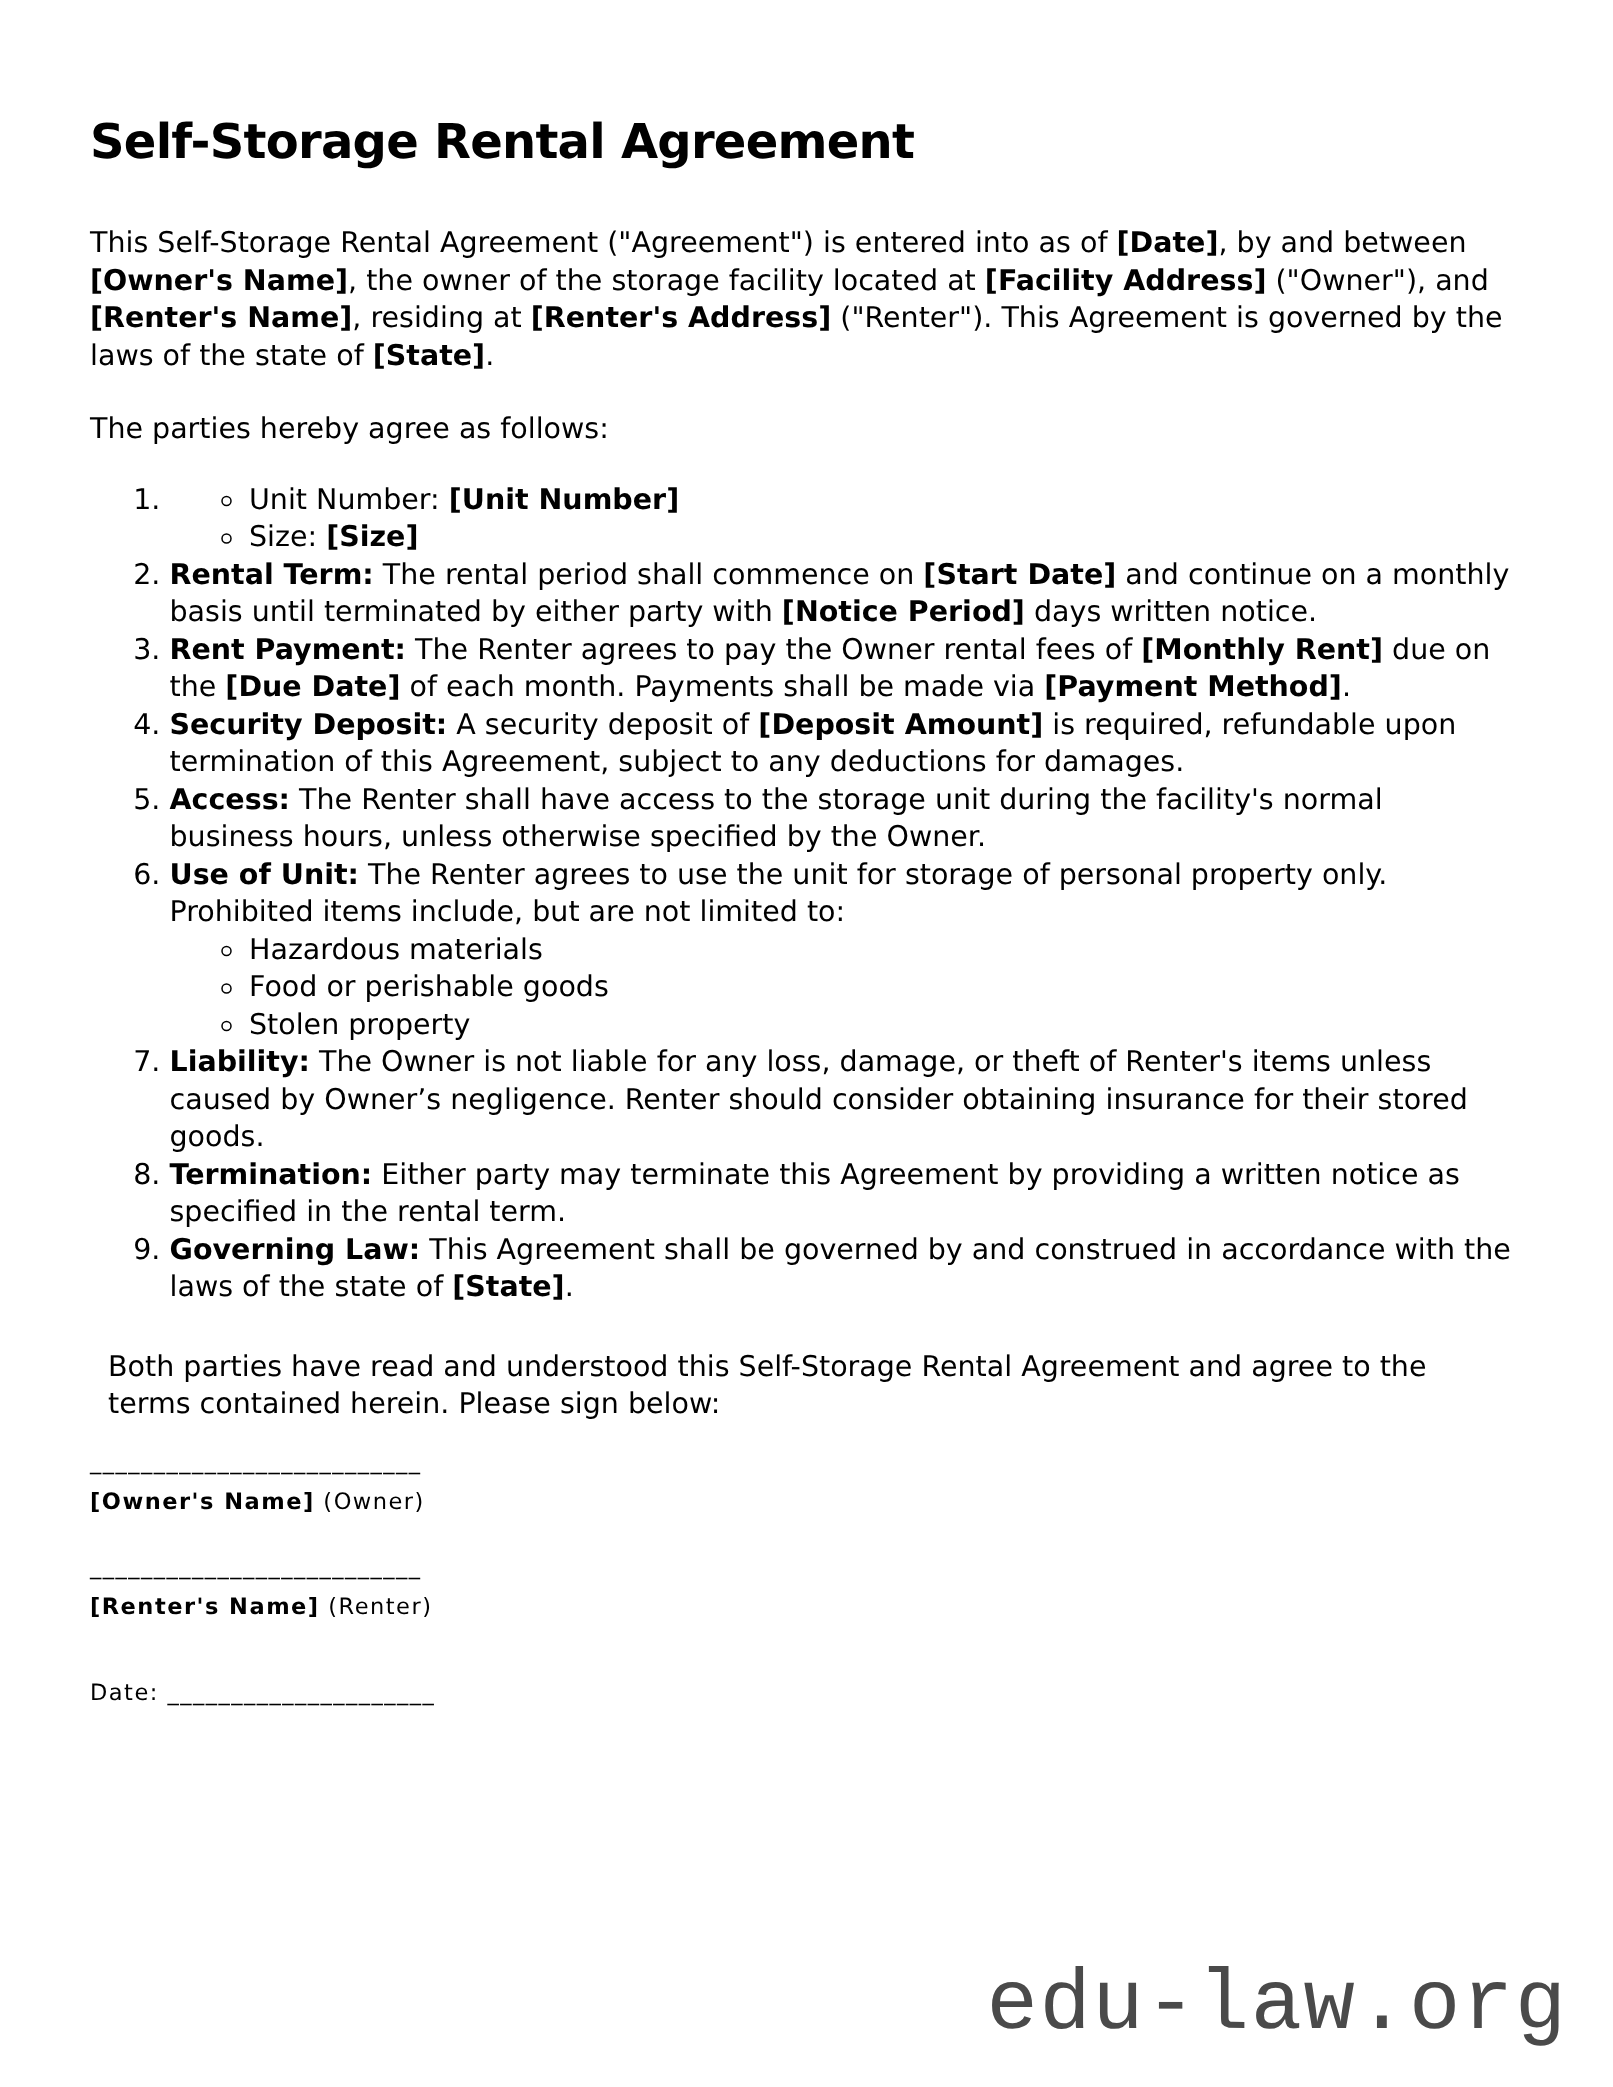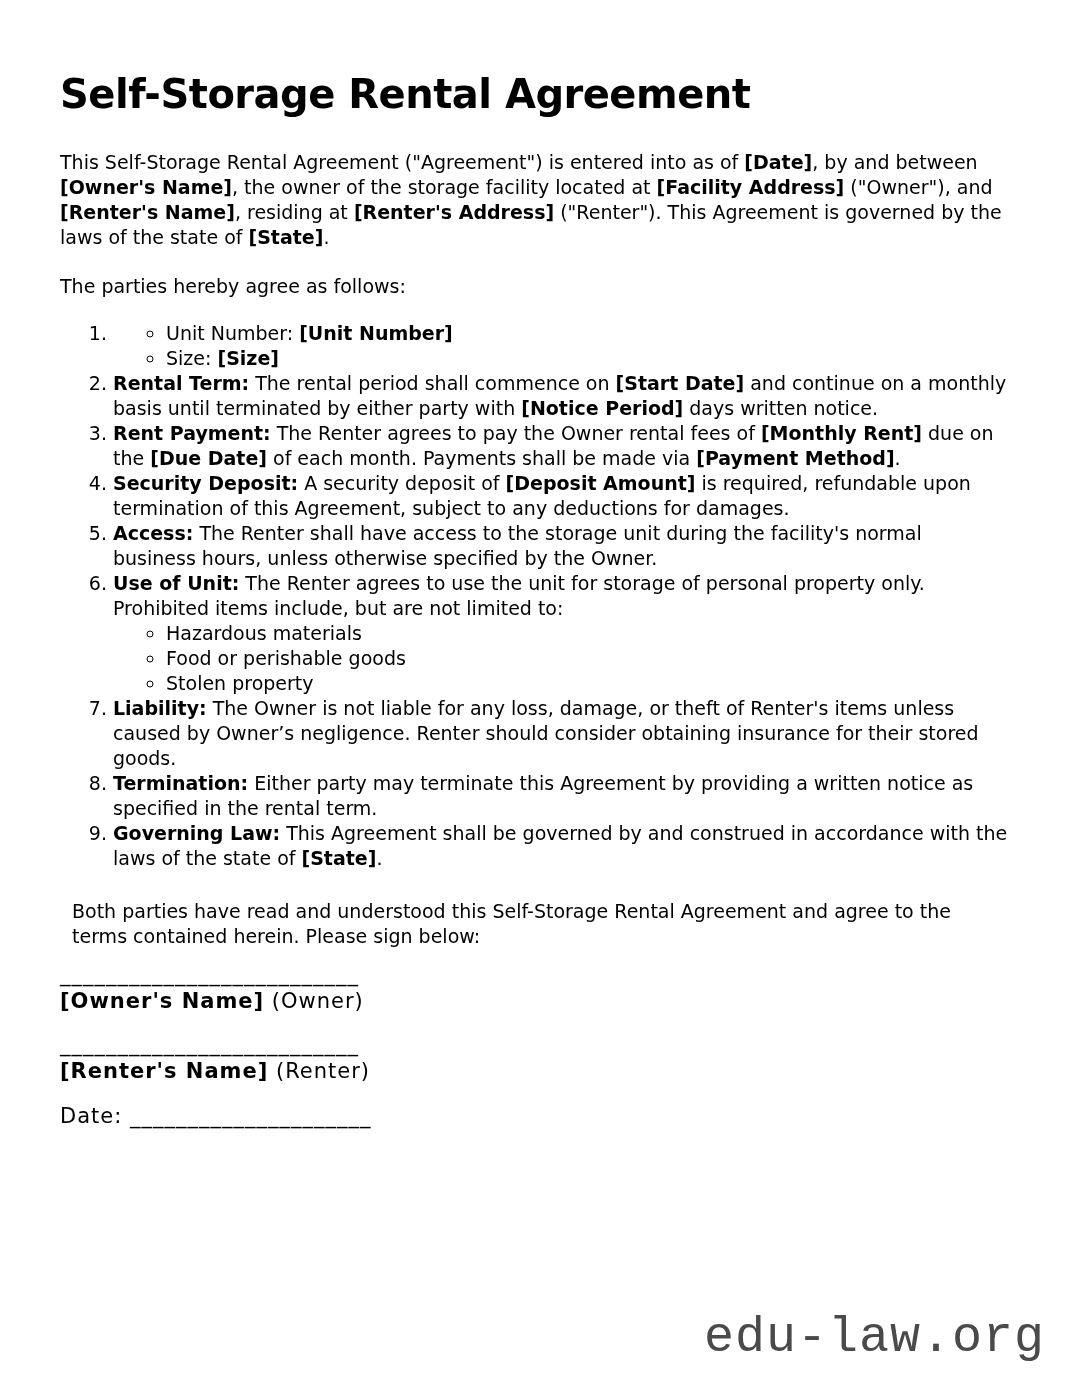"Self-Storage Rental Agreement" h1.title { font-size: 40px -> 32px }
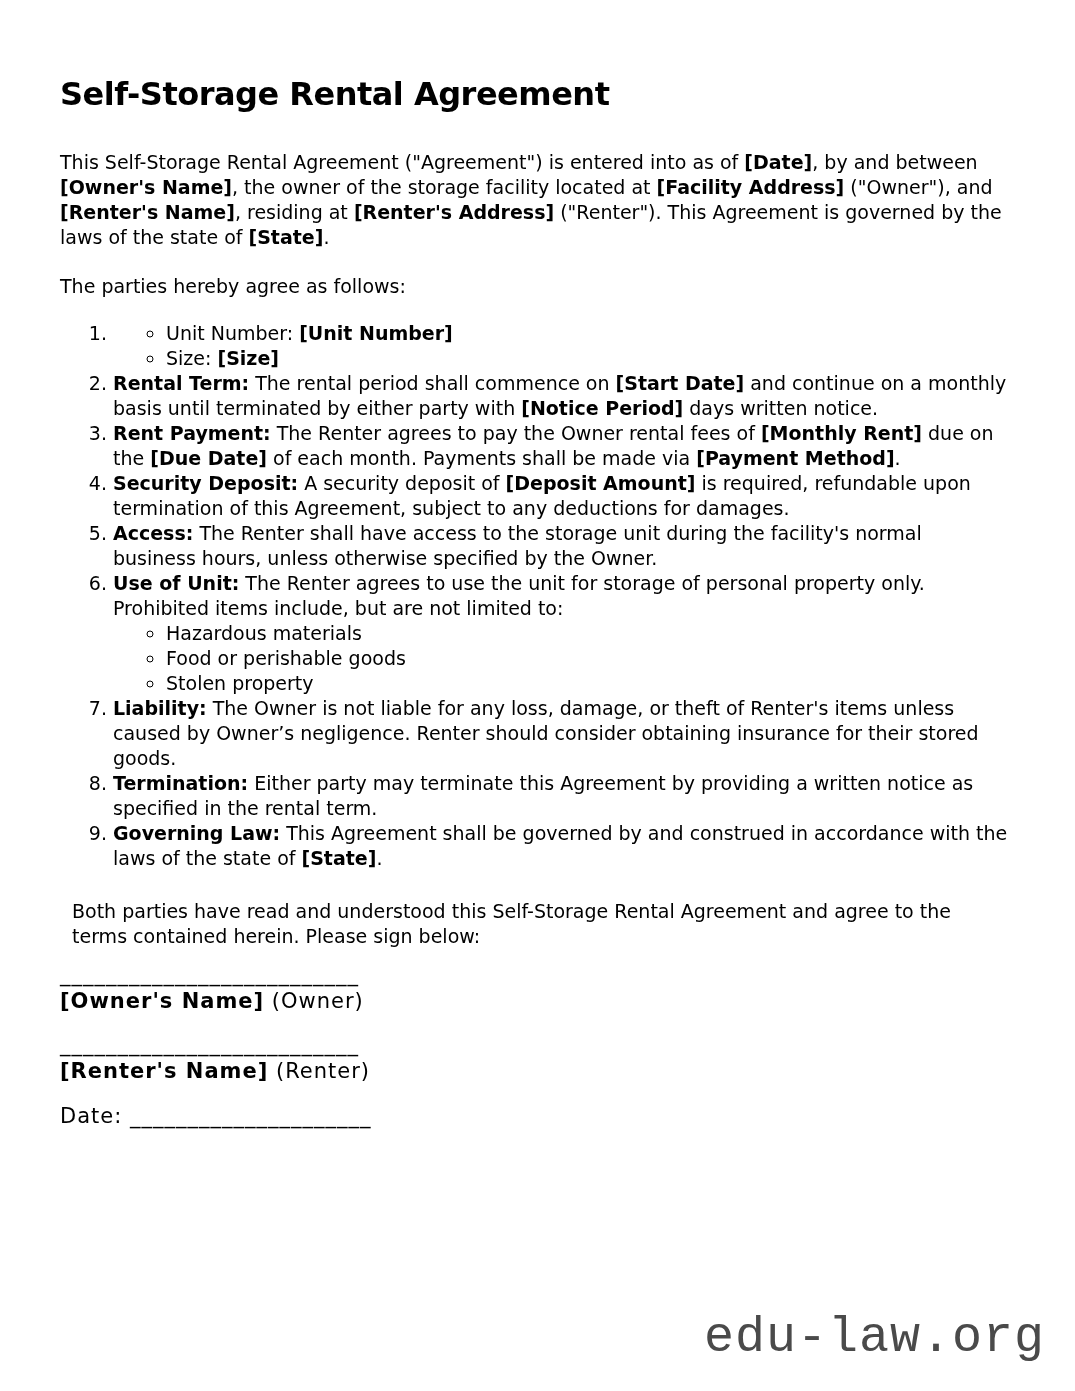"__________________________" .sig-section { font-size: 21px -> 15px }
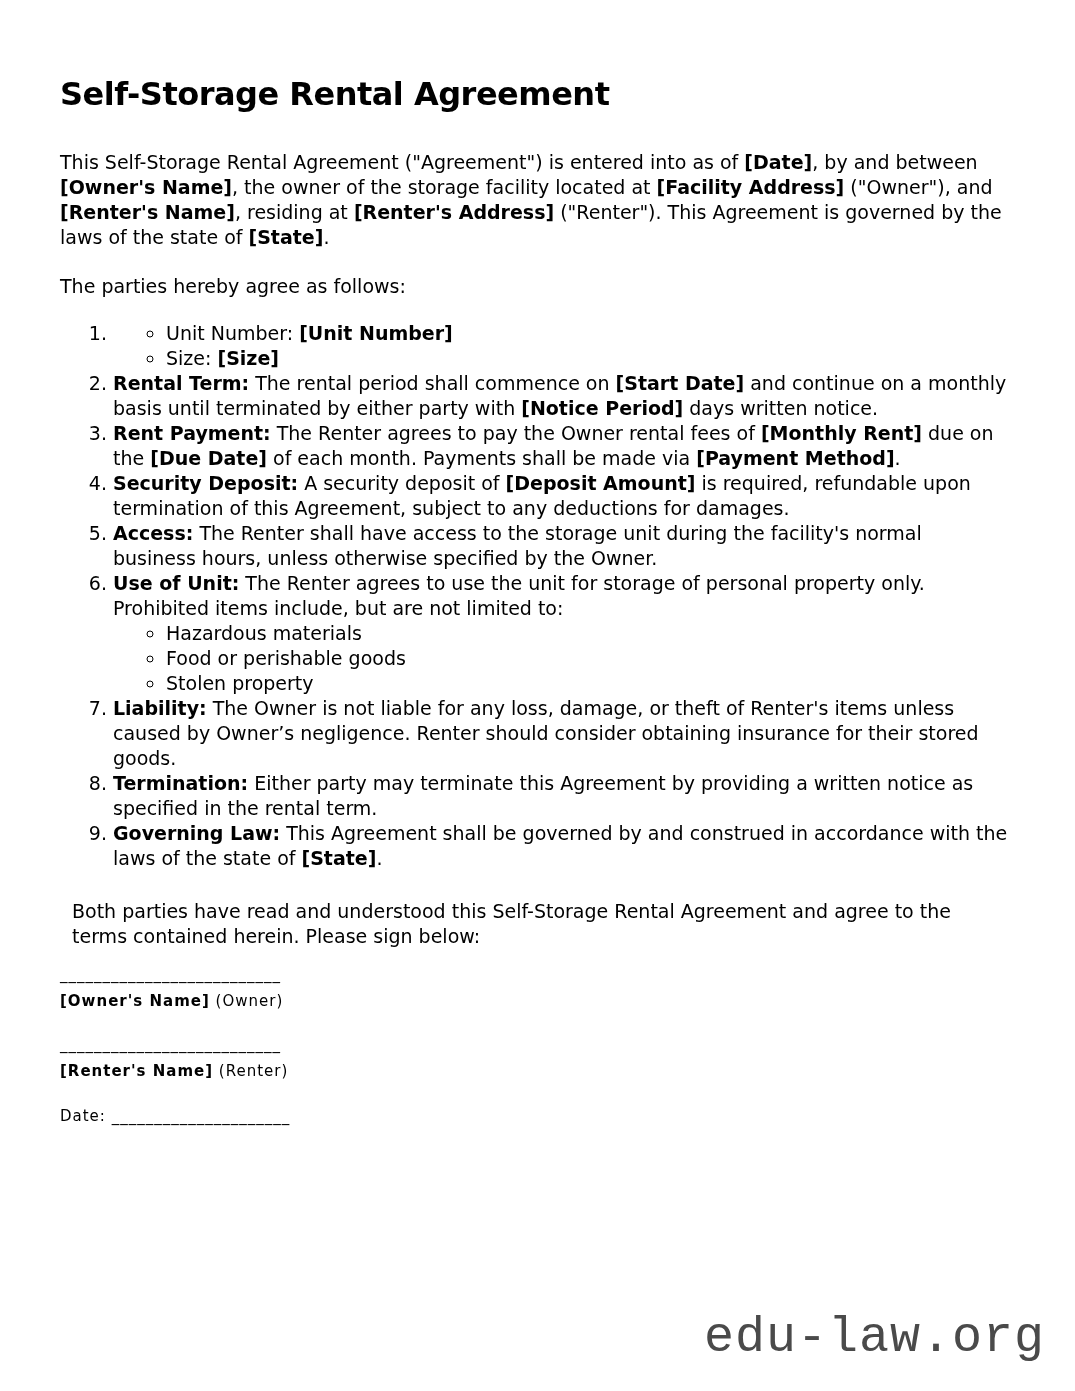"Date: _____________________" .date-row { margin-top: 18px -> 30px }
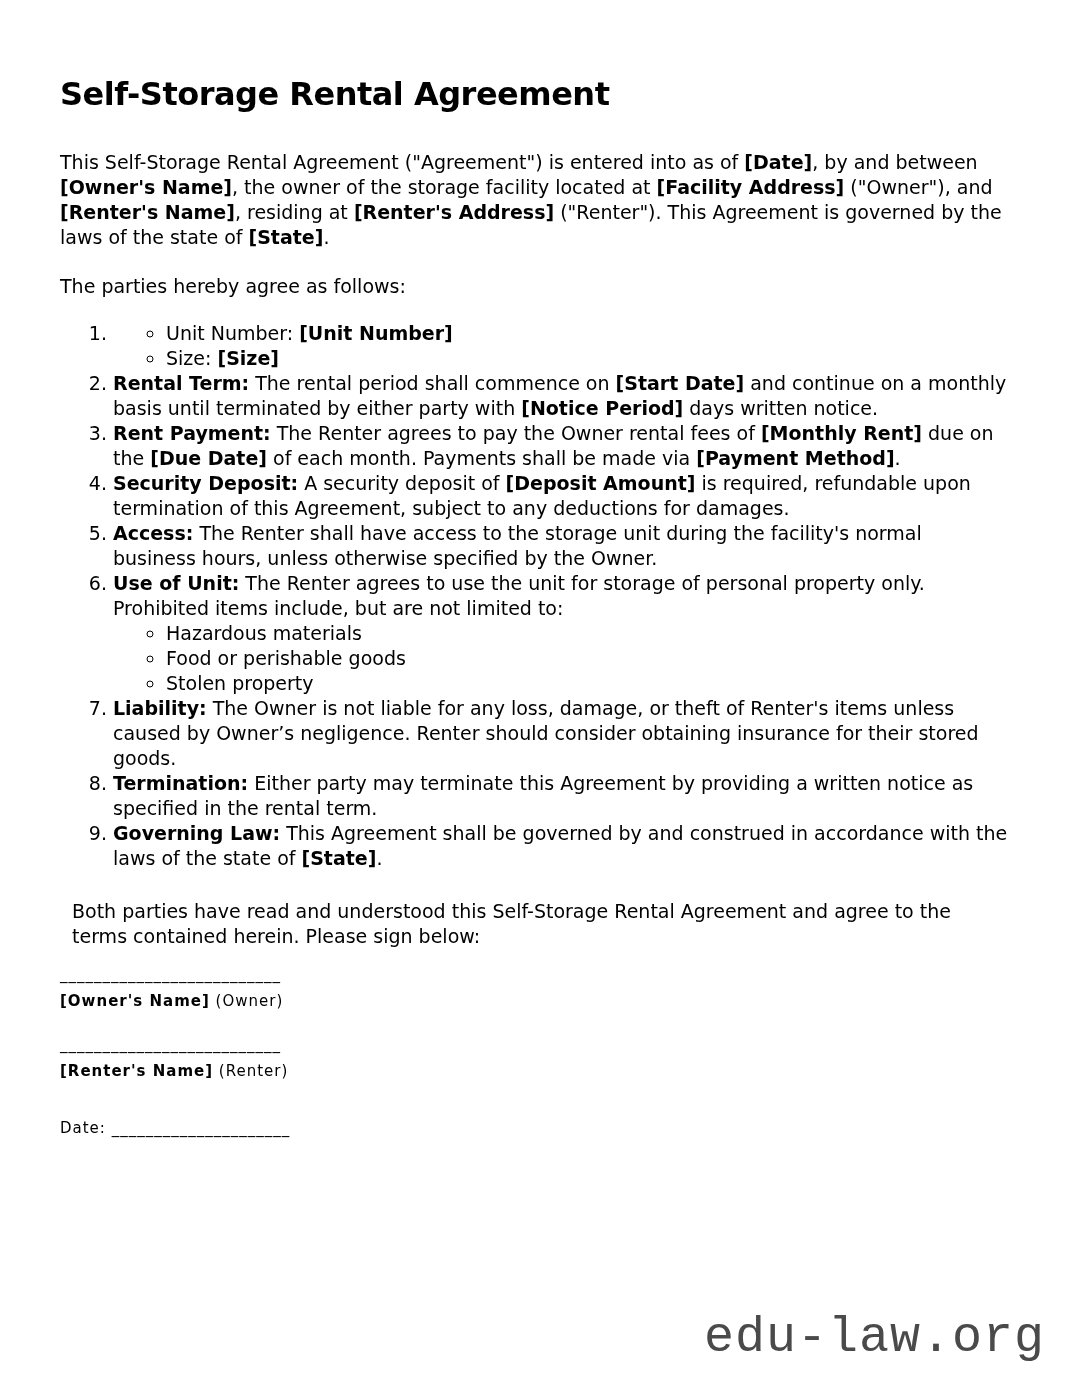"edu-law.org" .watermark { font-size: 50px -> 57px }
